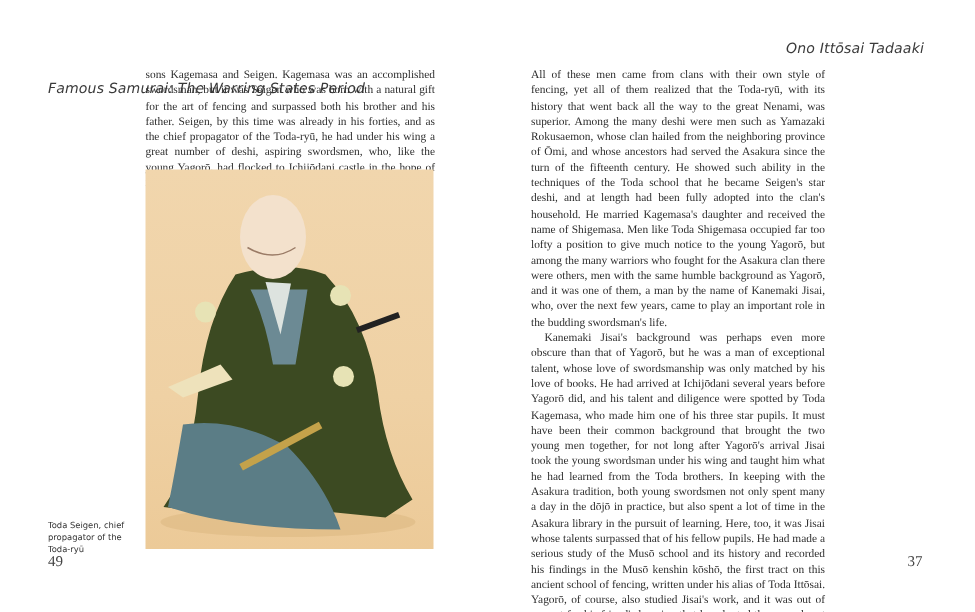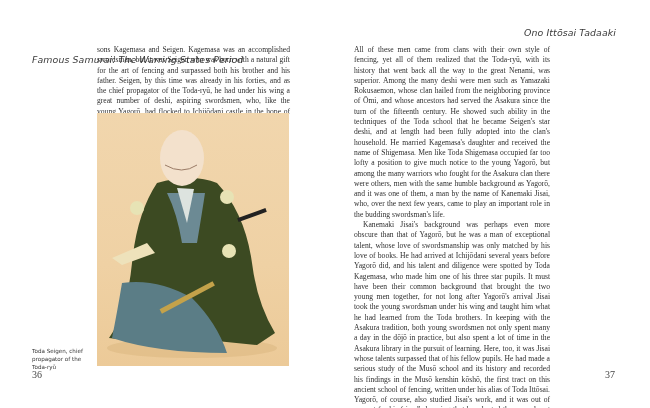"36" div.folio { text: 36 -> 49 }
